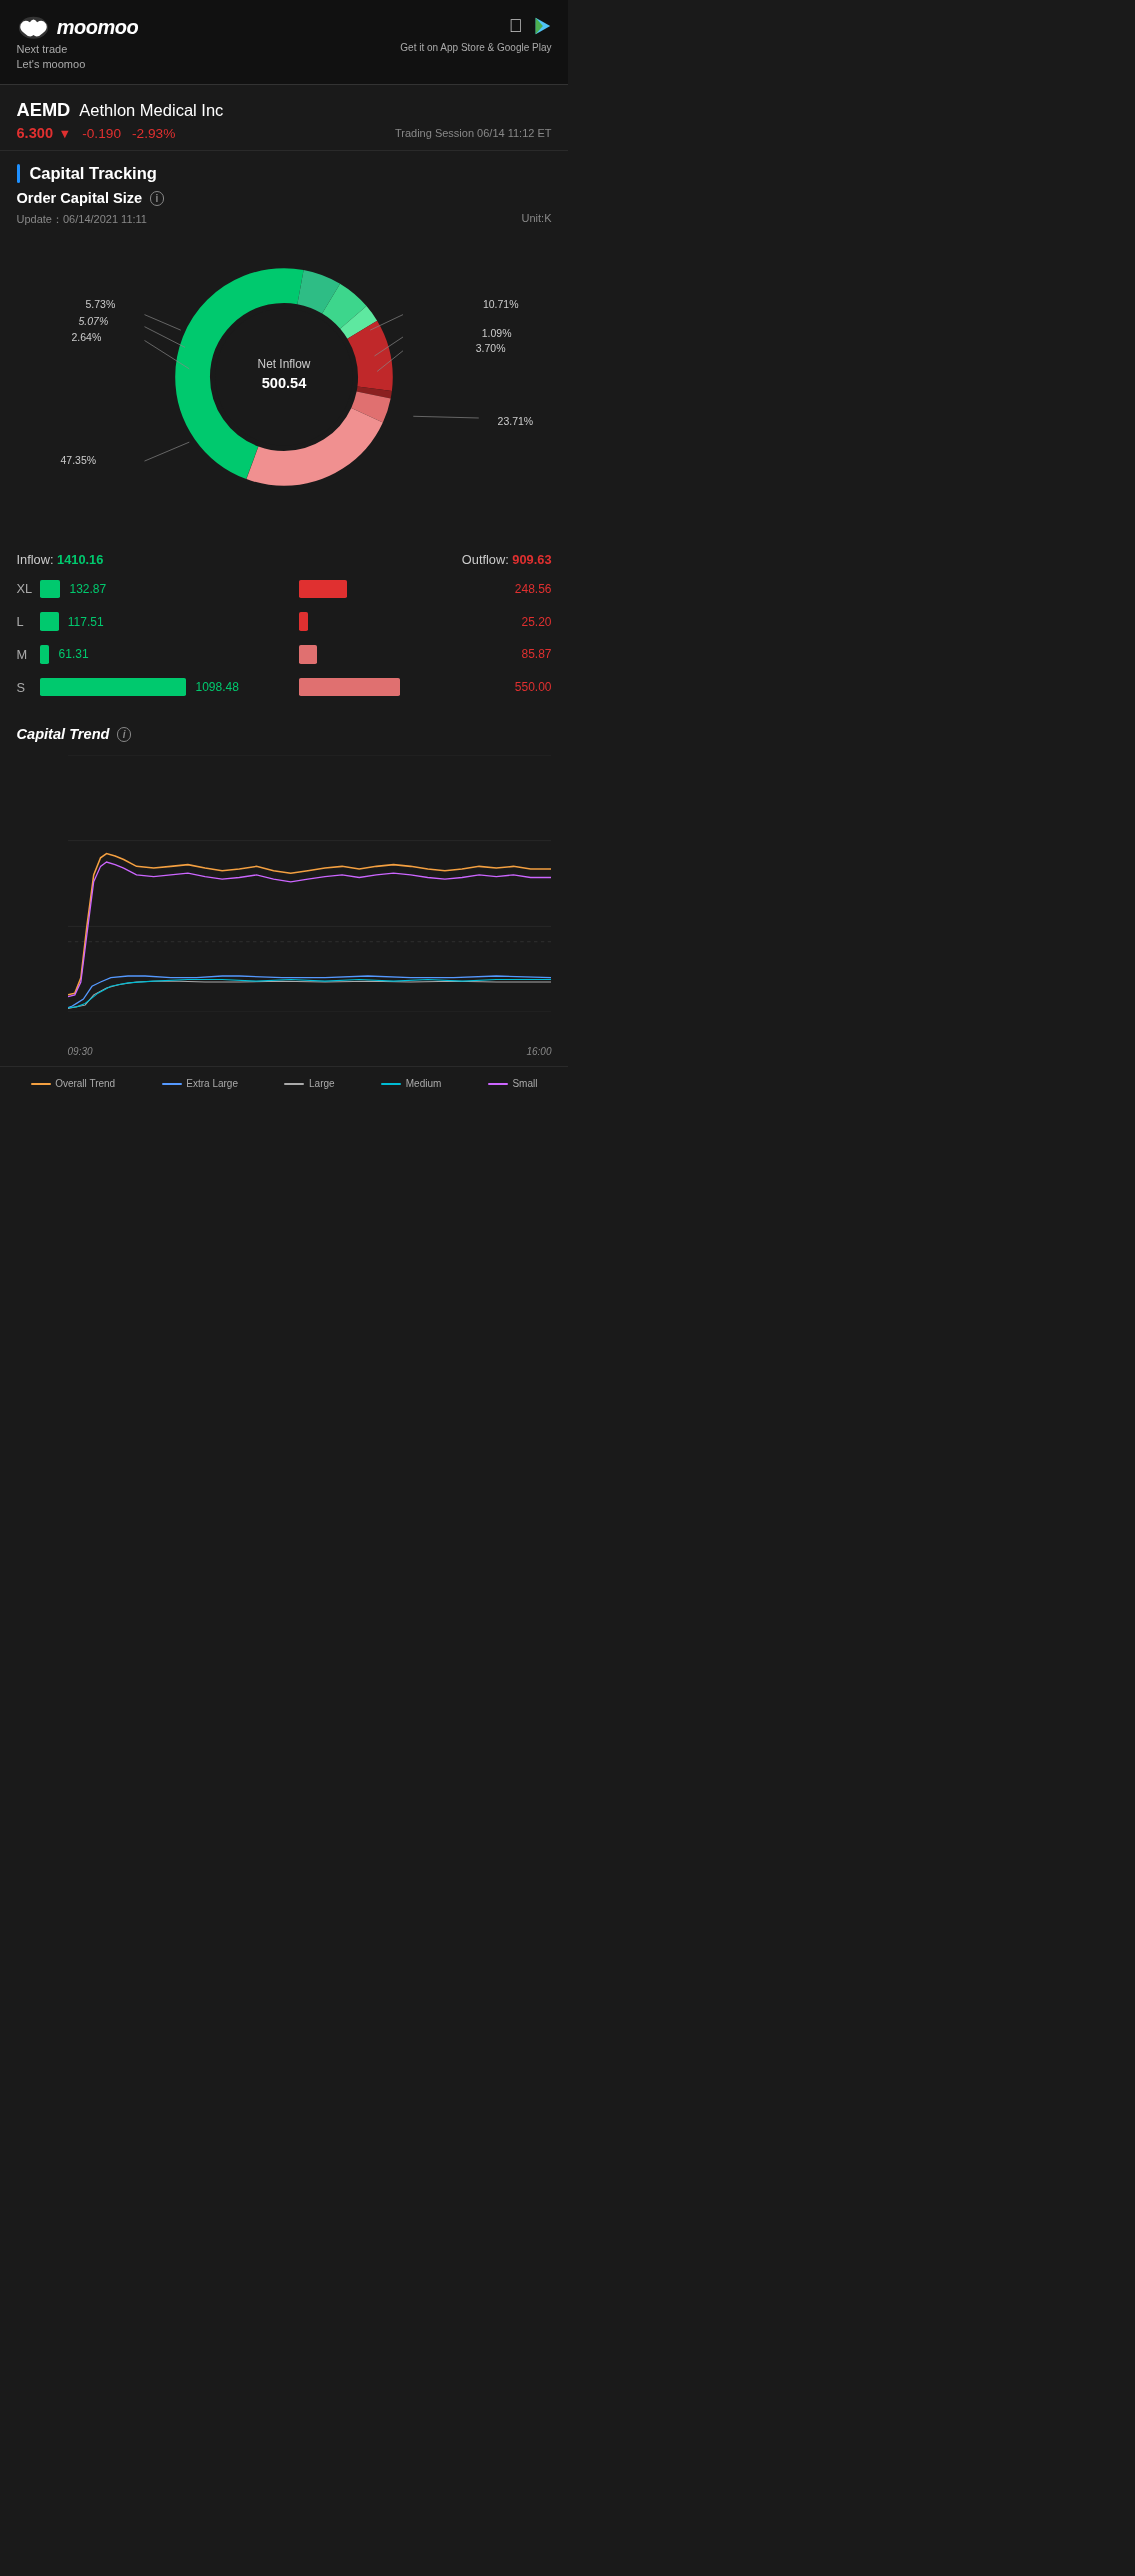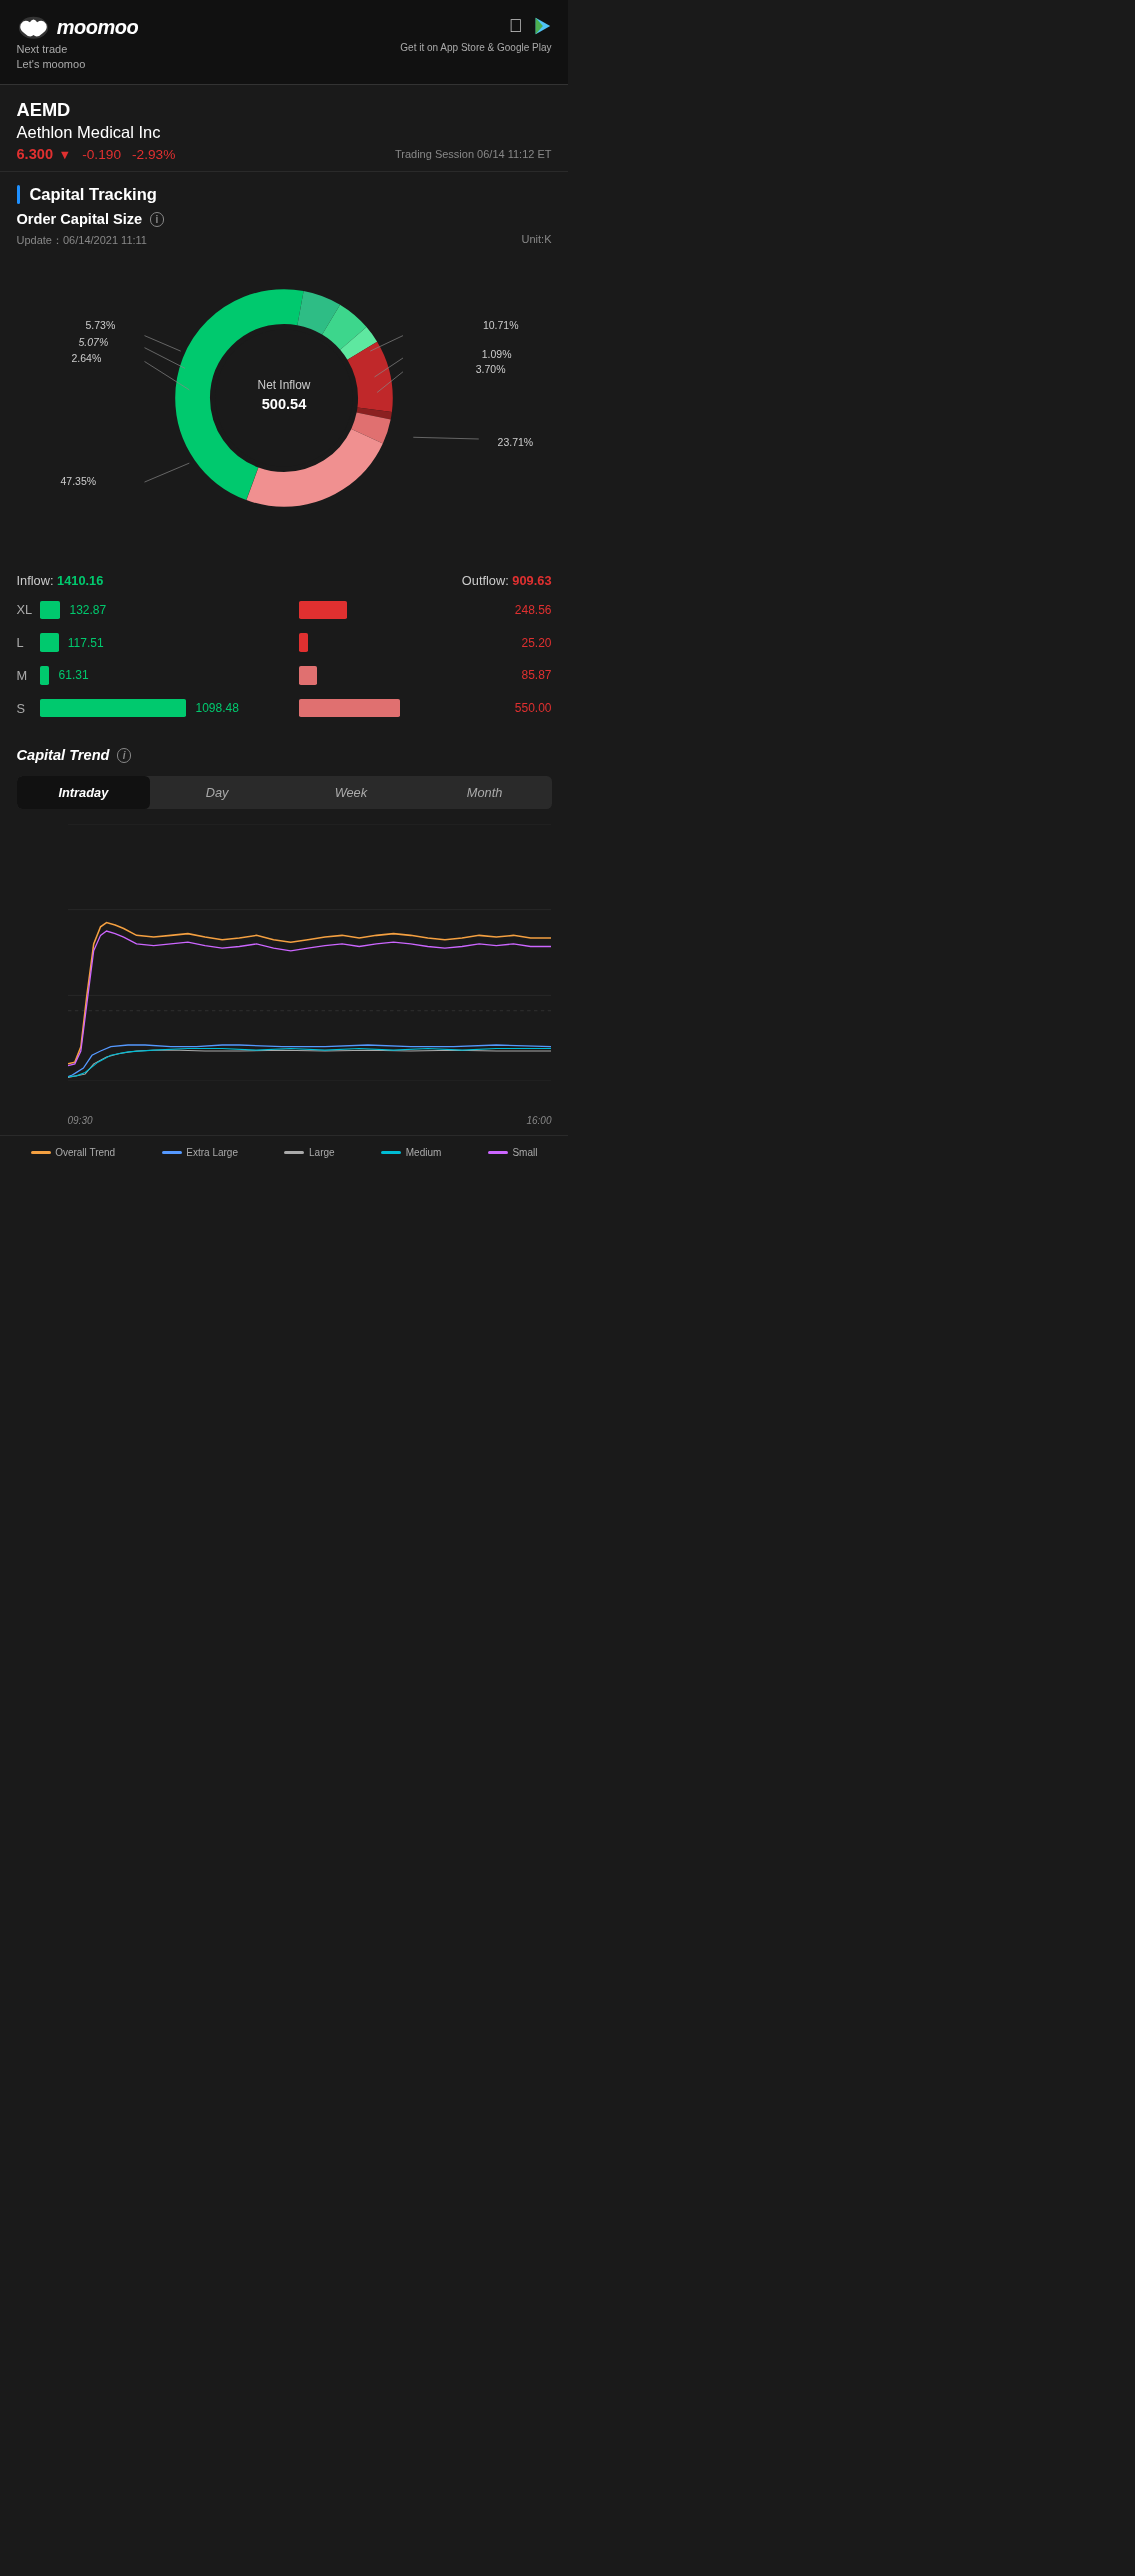"AEMD" .stock-title-row { flex-direction: column -> none; gap: 2px -> 9px }
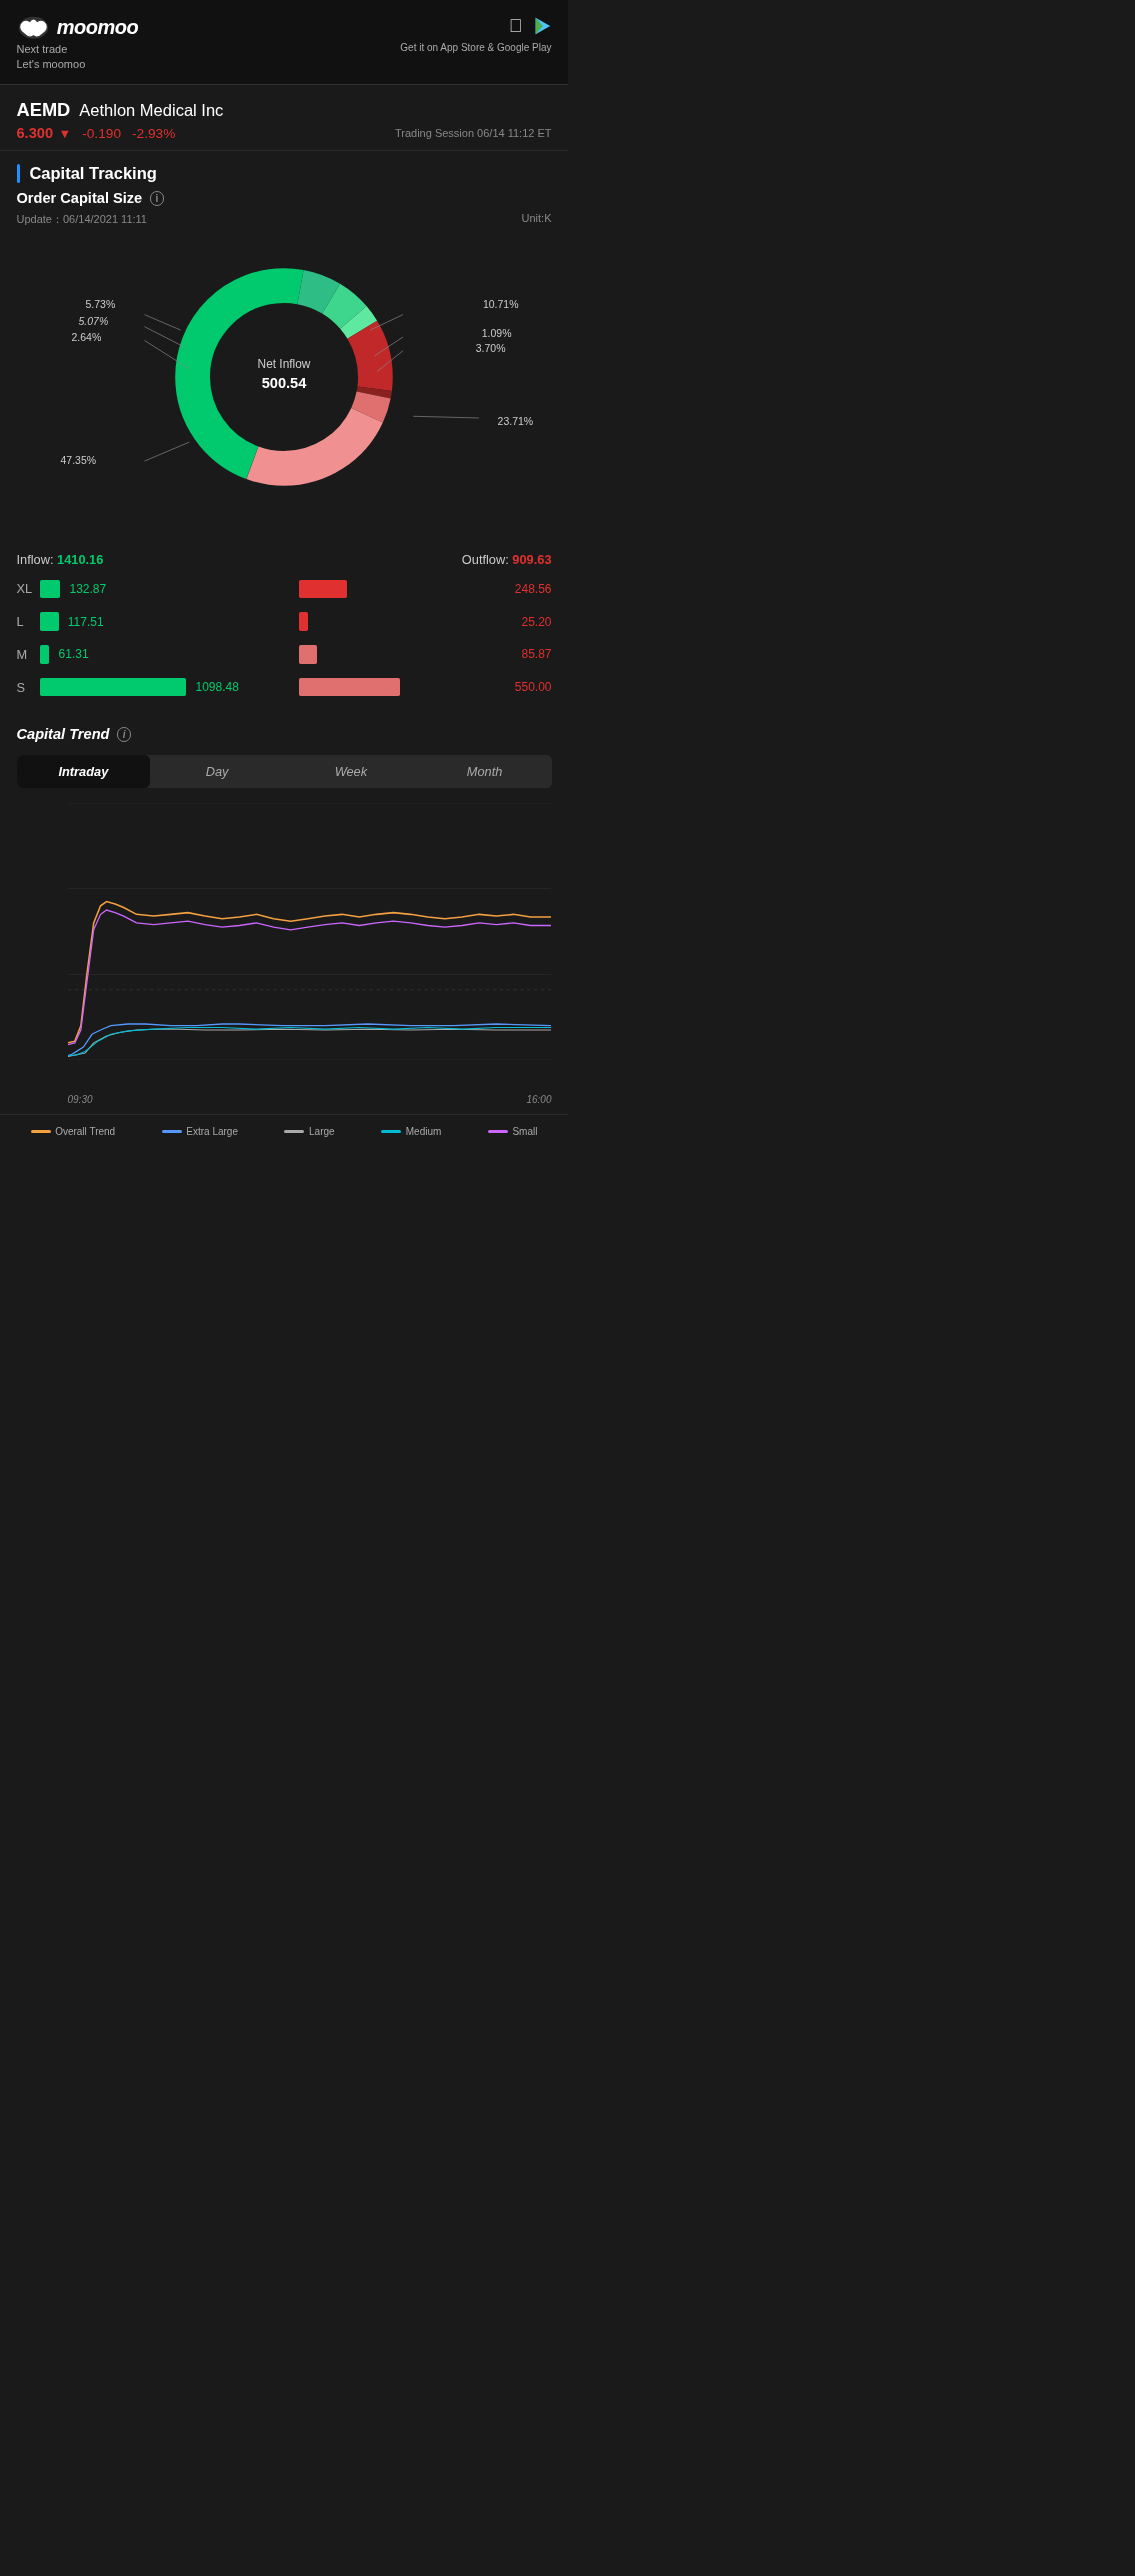"Intraday" div.tabs { html: <div> <div>Intraday</div> <div>Day</div> <div>Week</div> <div>Month</div> </div> -> none }
